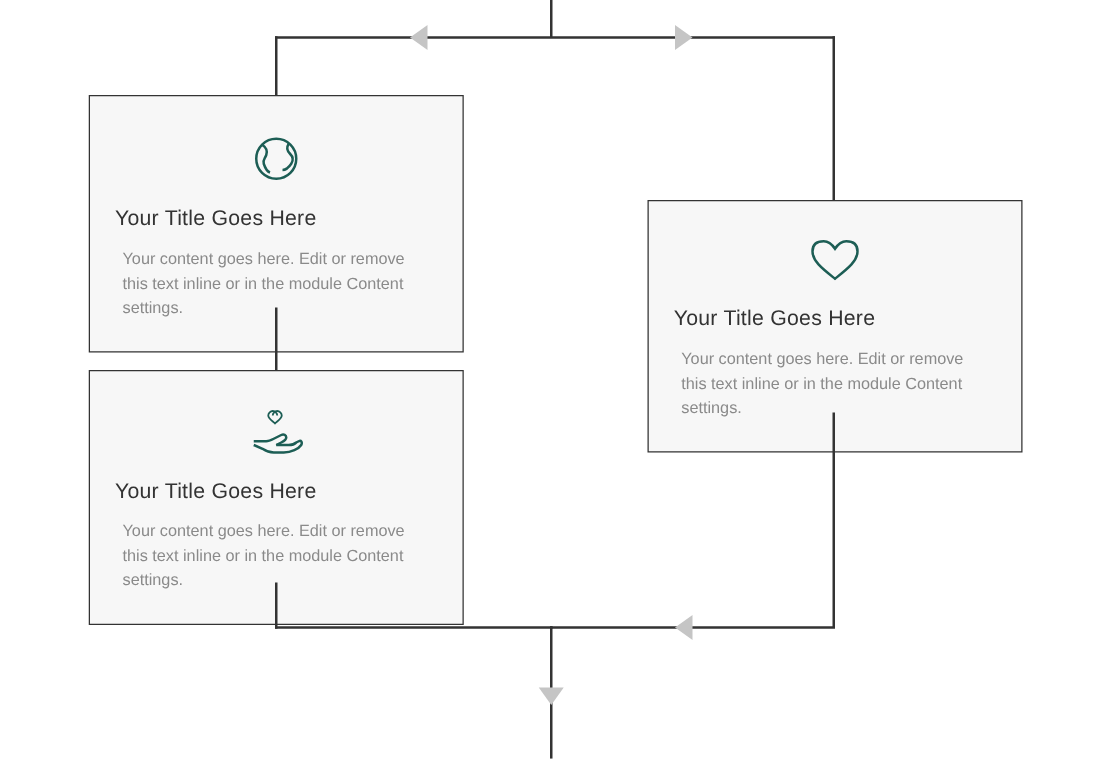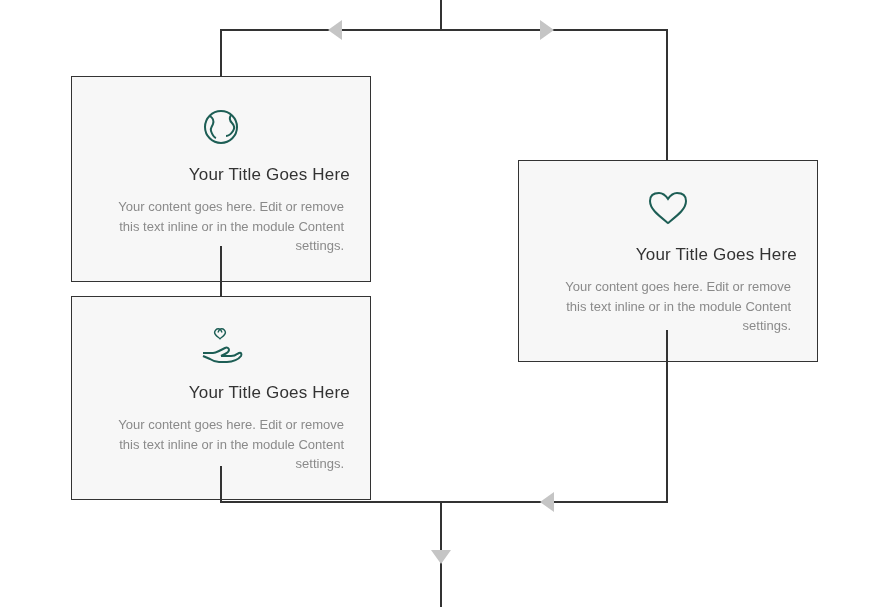"Your Title Goes Here" .card { text-align: right -> left }
